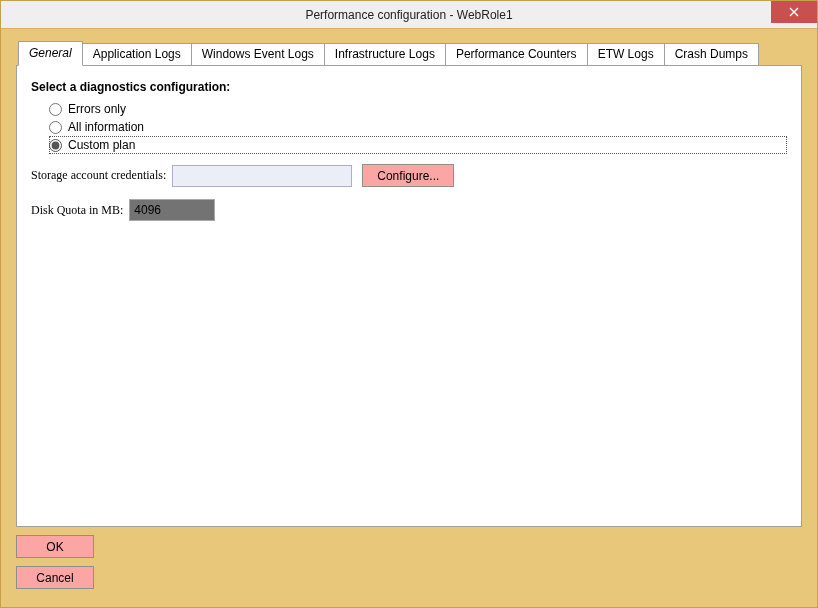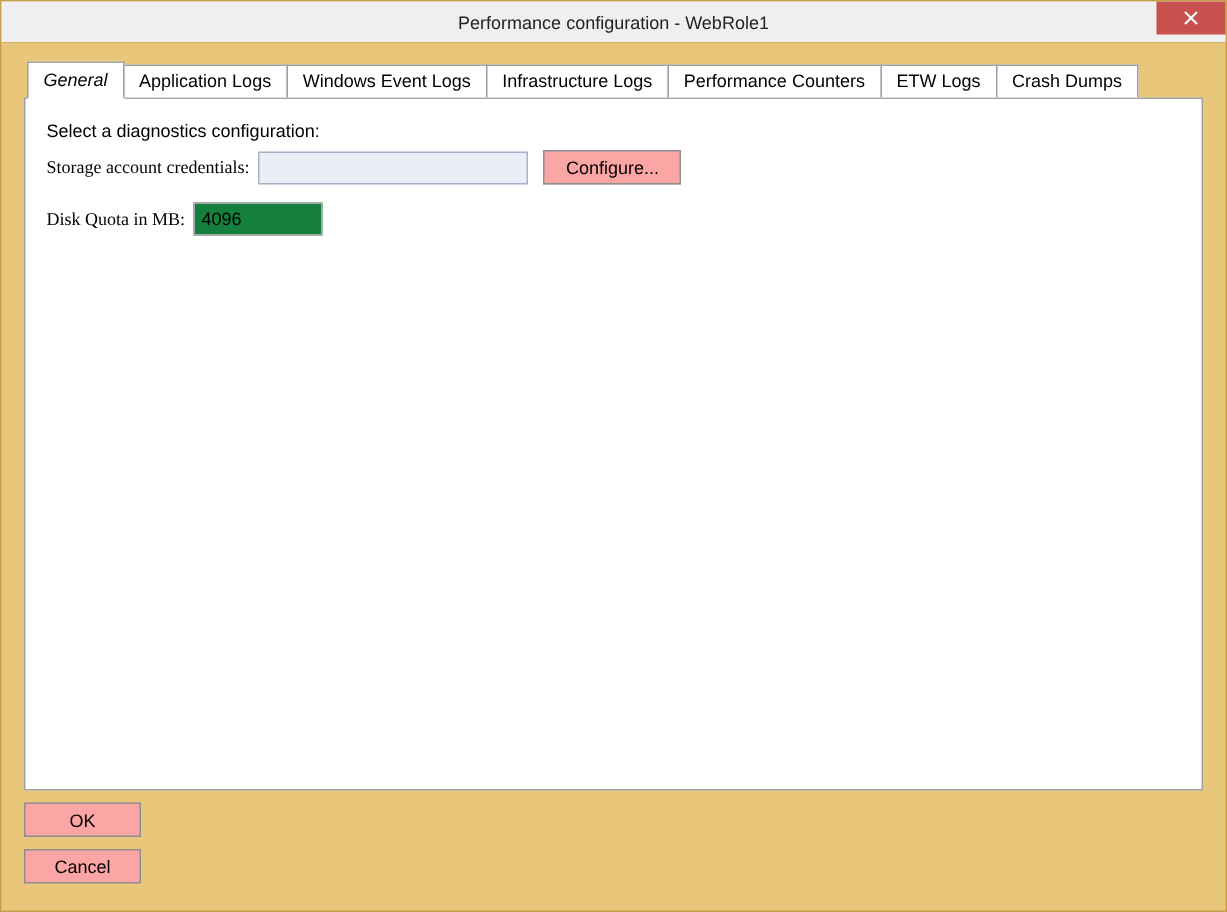"Select a diagnostics configuration:" .section-label { font-weight: none -> bold }
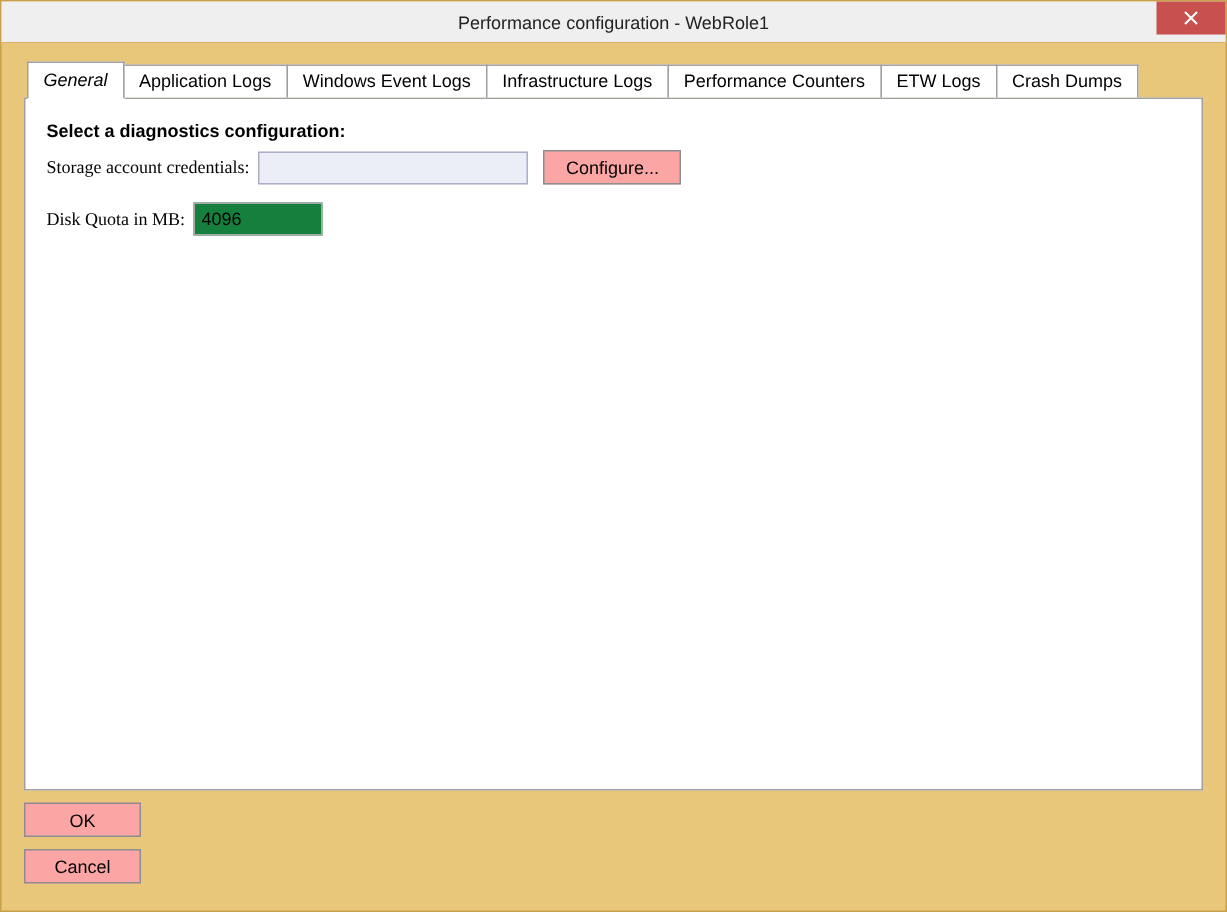"Errors only" div.radio-group { html: none -> <div> <label> <input> <span>Errors only</span> </label> <label> <input> <span>All information</span> </label> <label> <input> <span>Custom plan</span> </label> </div> }
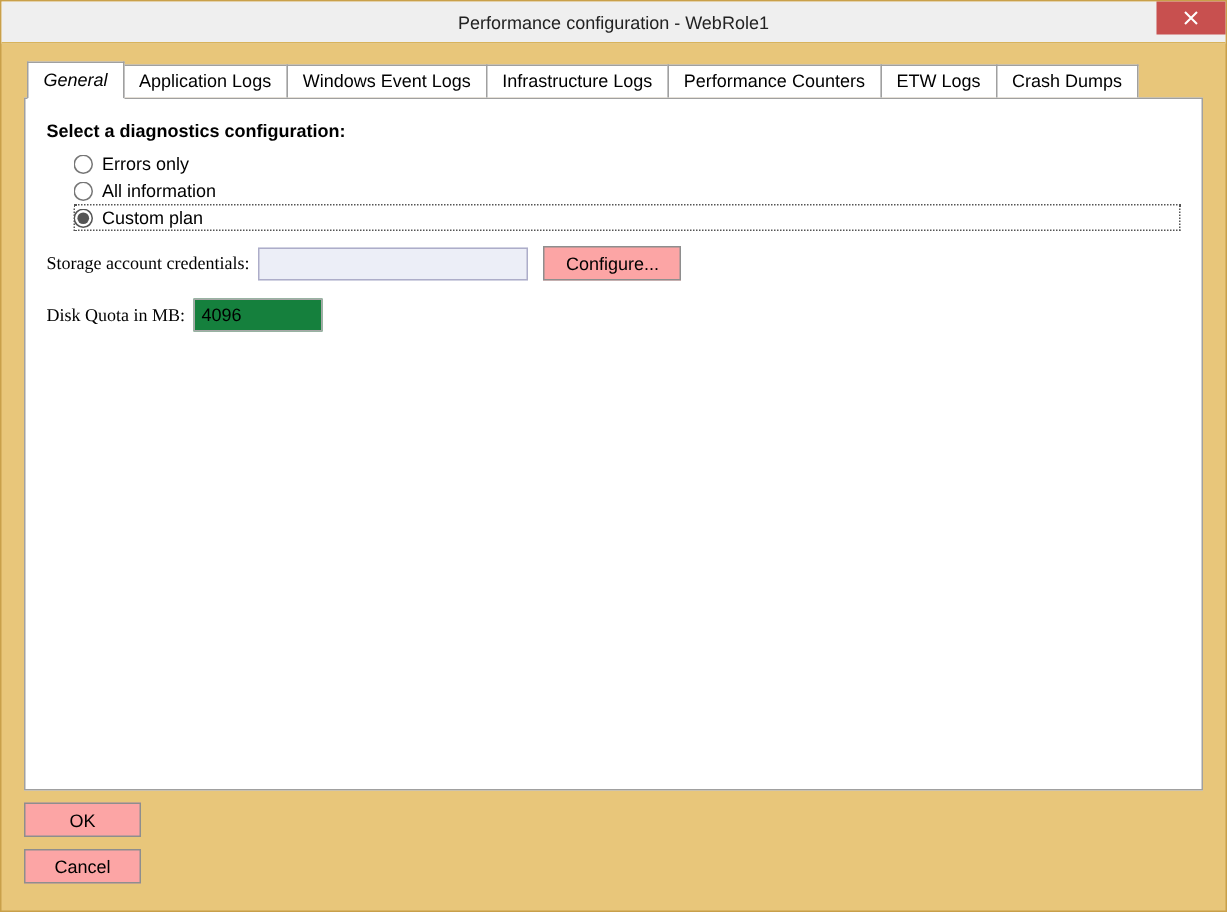"4096" .text-input.quota { background: #15803d -> #737373 }
